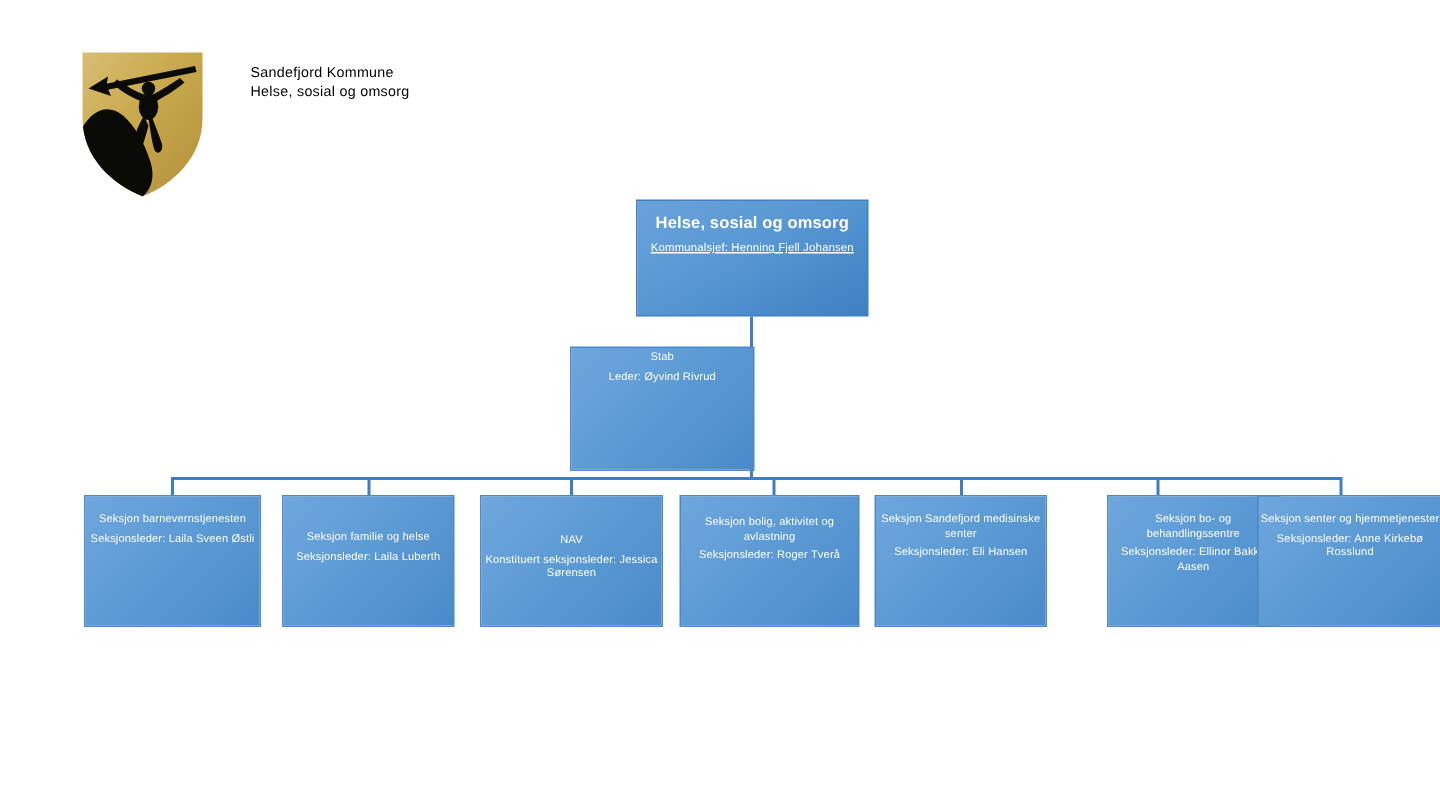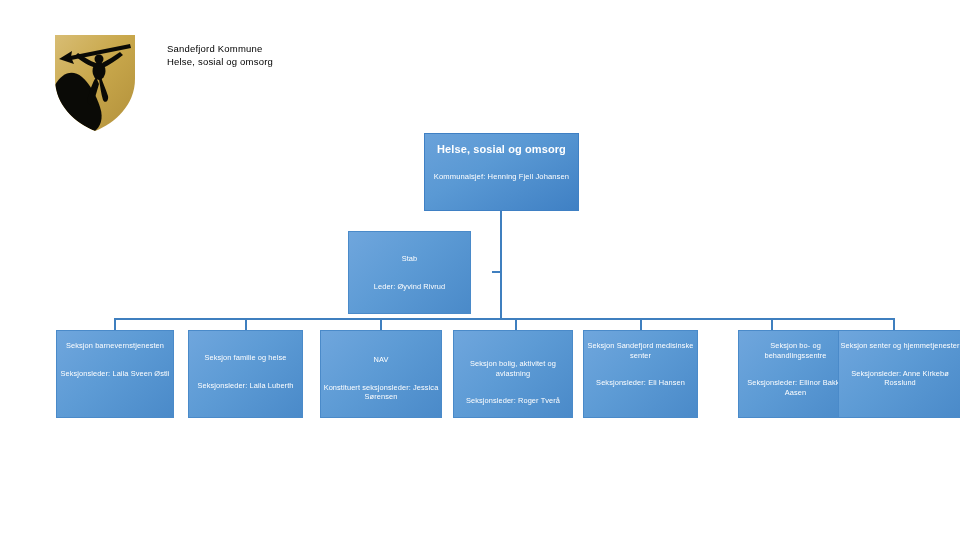"Kommunalsjef: Henning Fjell Johansen" #node-root .sub { margin-top: 16px -> 4px; text-decoration: none -> underline }
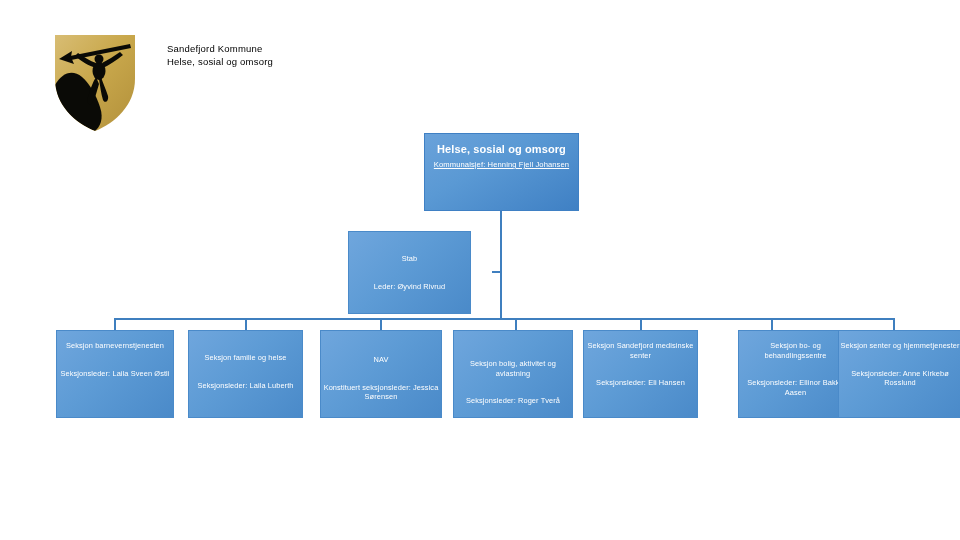"Stab" #node-staff { left: 348px -> 380px; padding-top: 22px -> 1px }
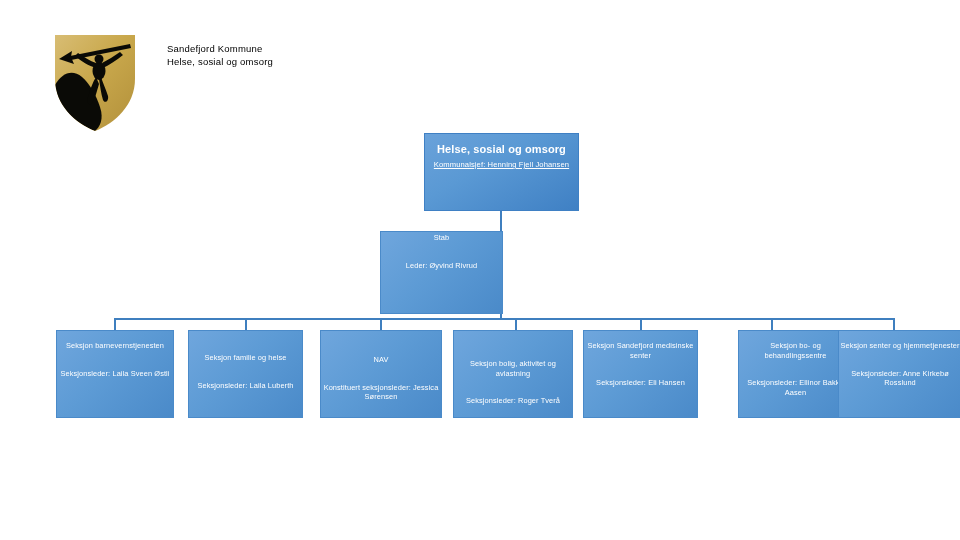"Leder: Øyvind Rivrud" .node .sub { margin-top: 18px -> 3px }
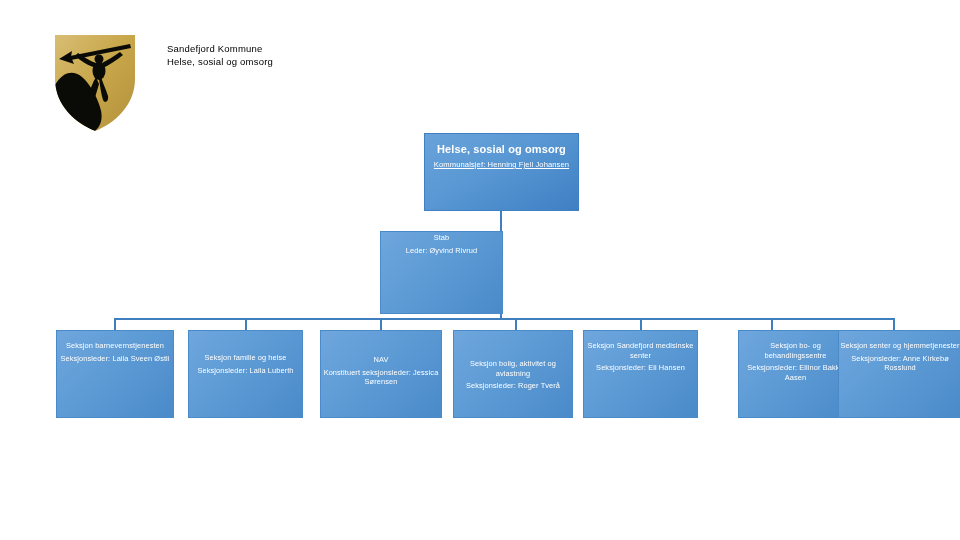"Seksjon bolig, aktivitet og avlastning" div.node { padding-top: 28px -> 12px }
